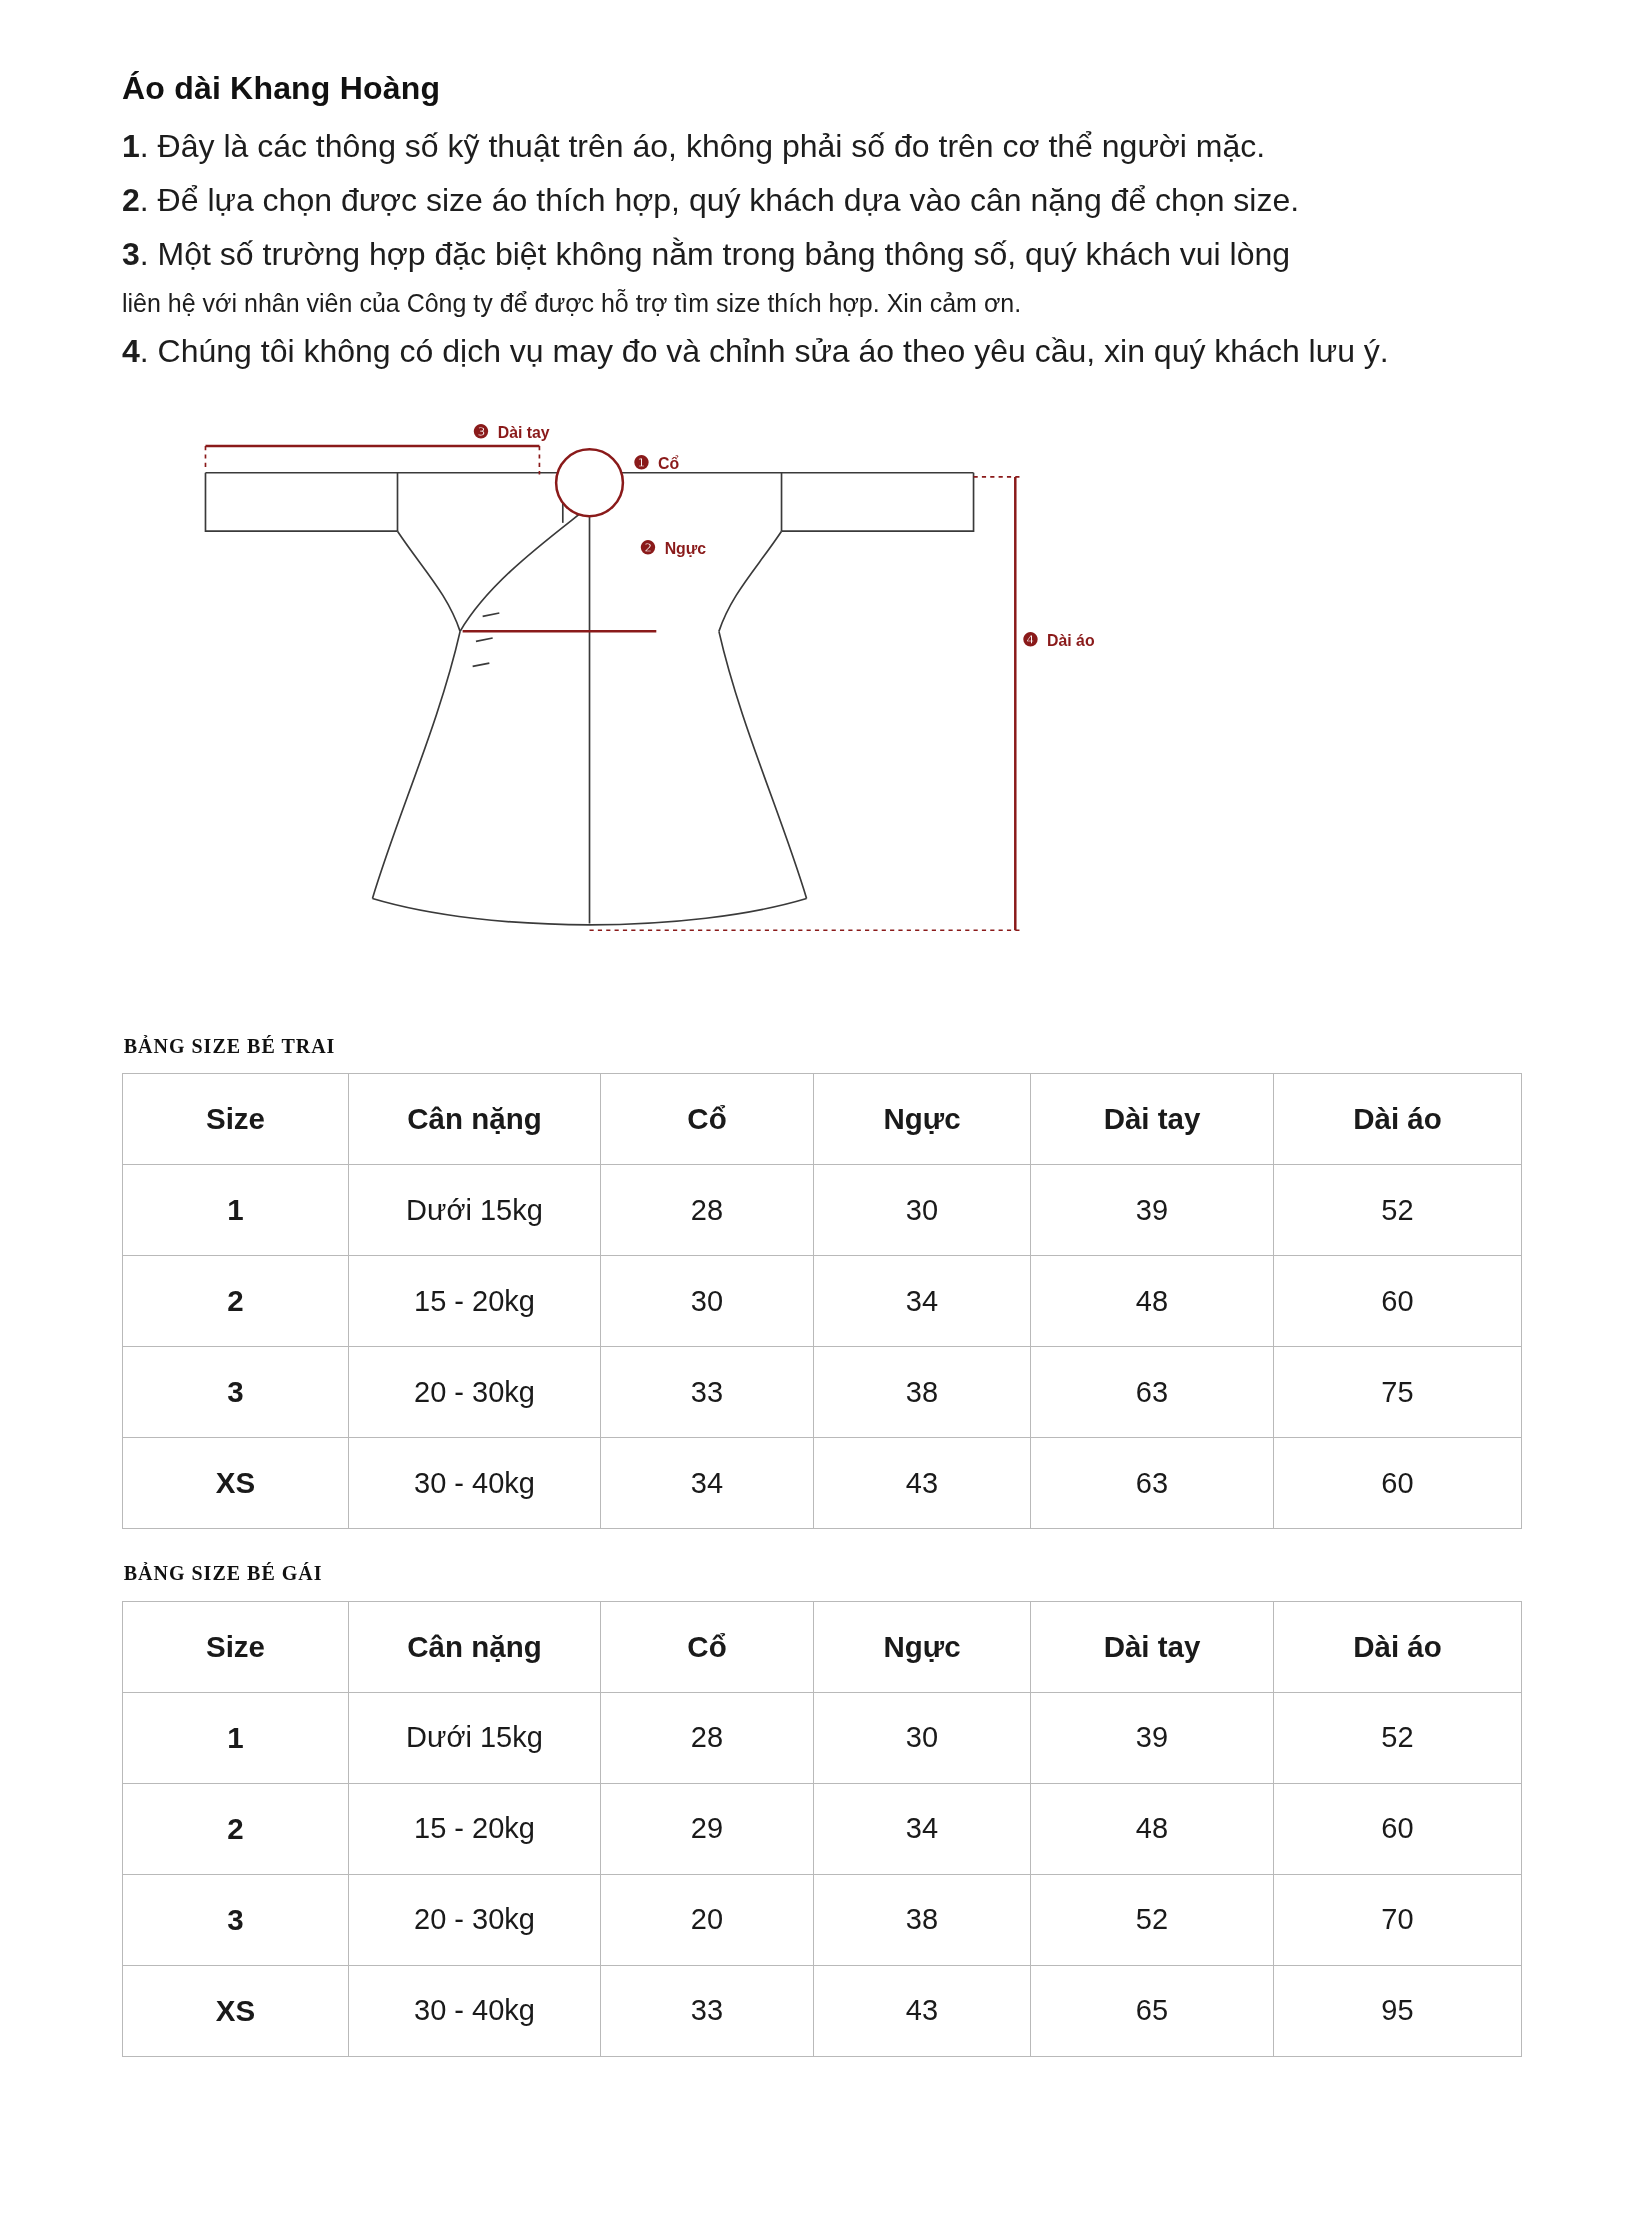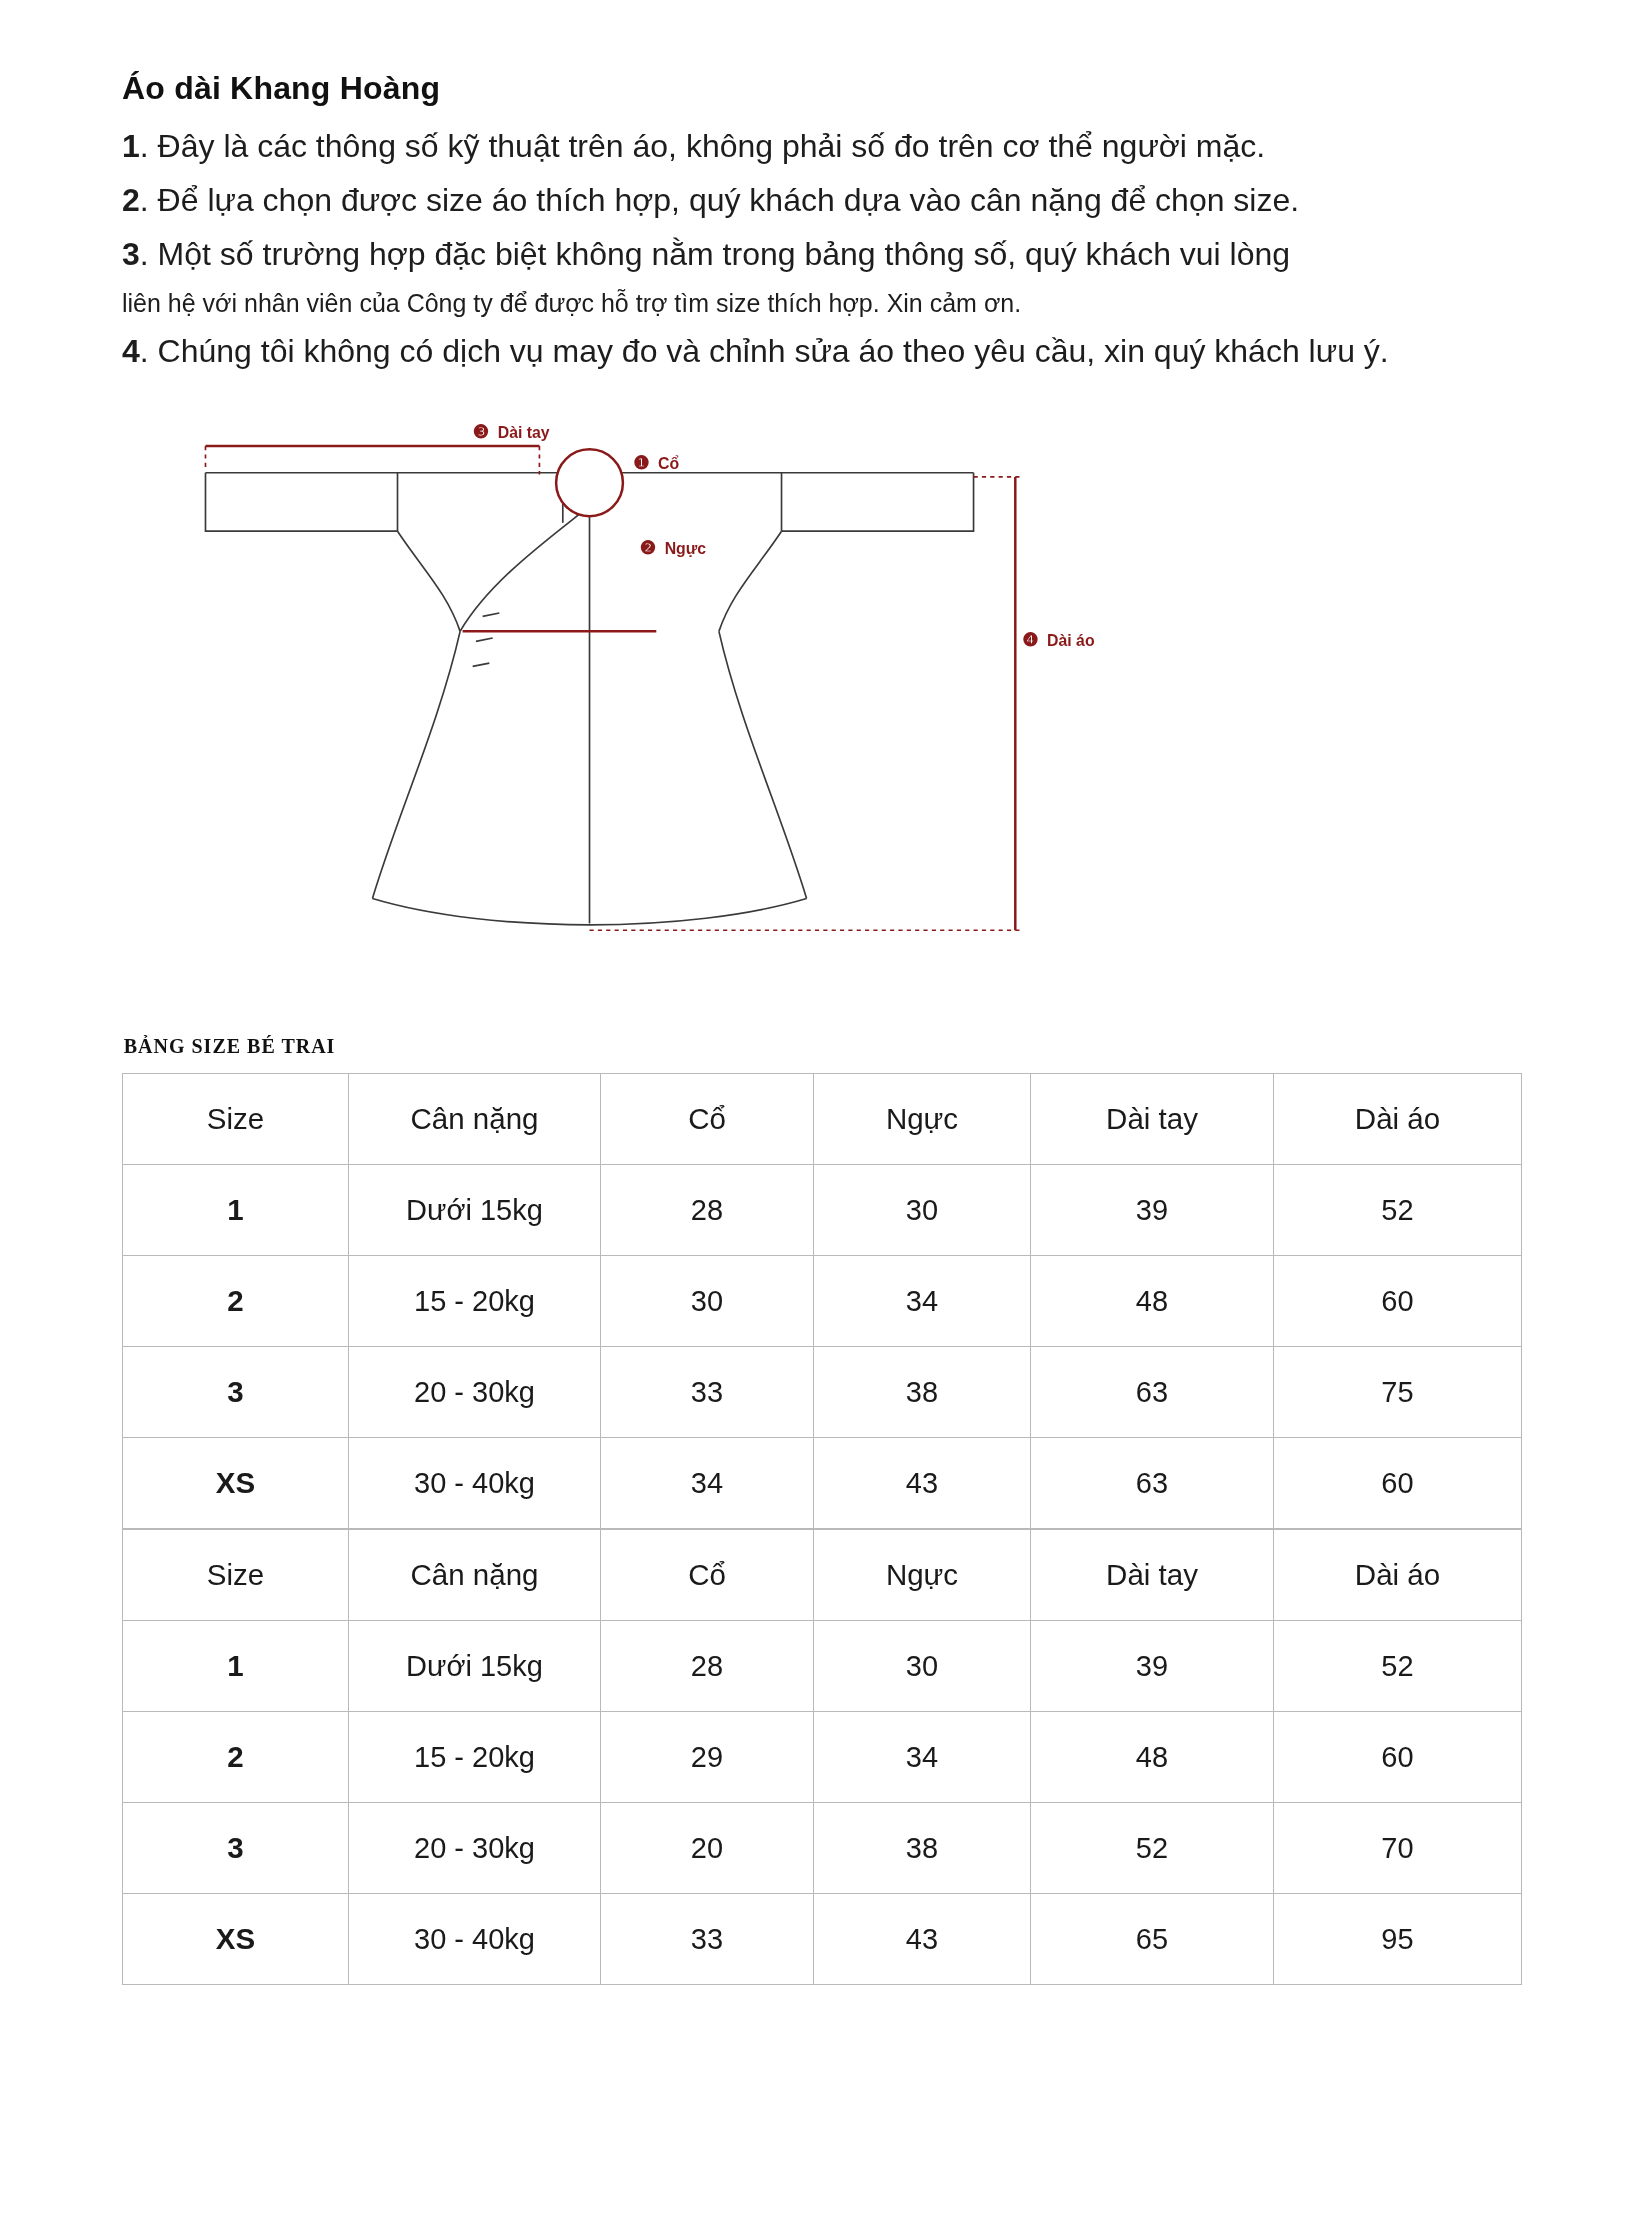"Size" table.size-table th { font-weight: normal -> bold }
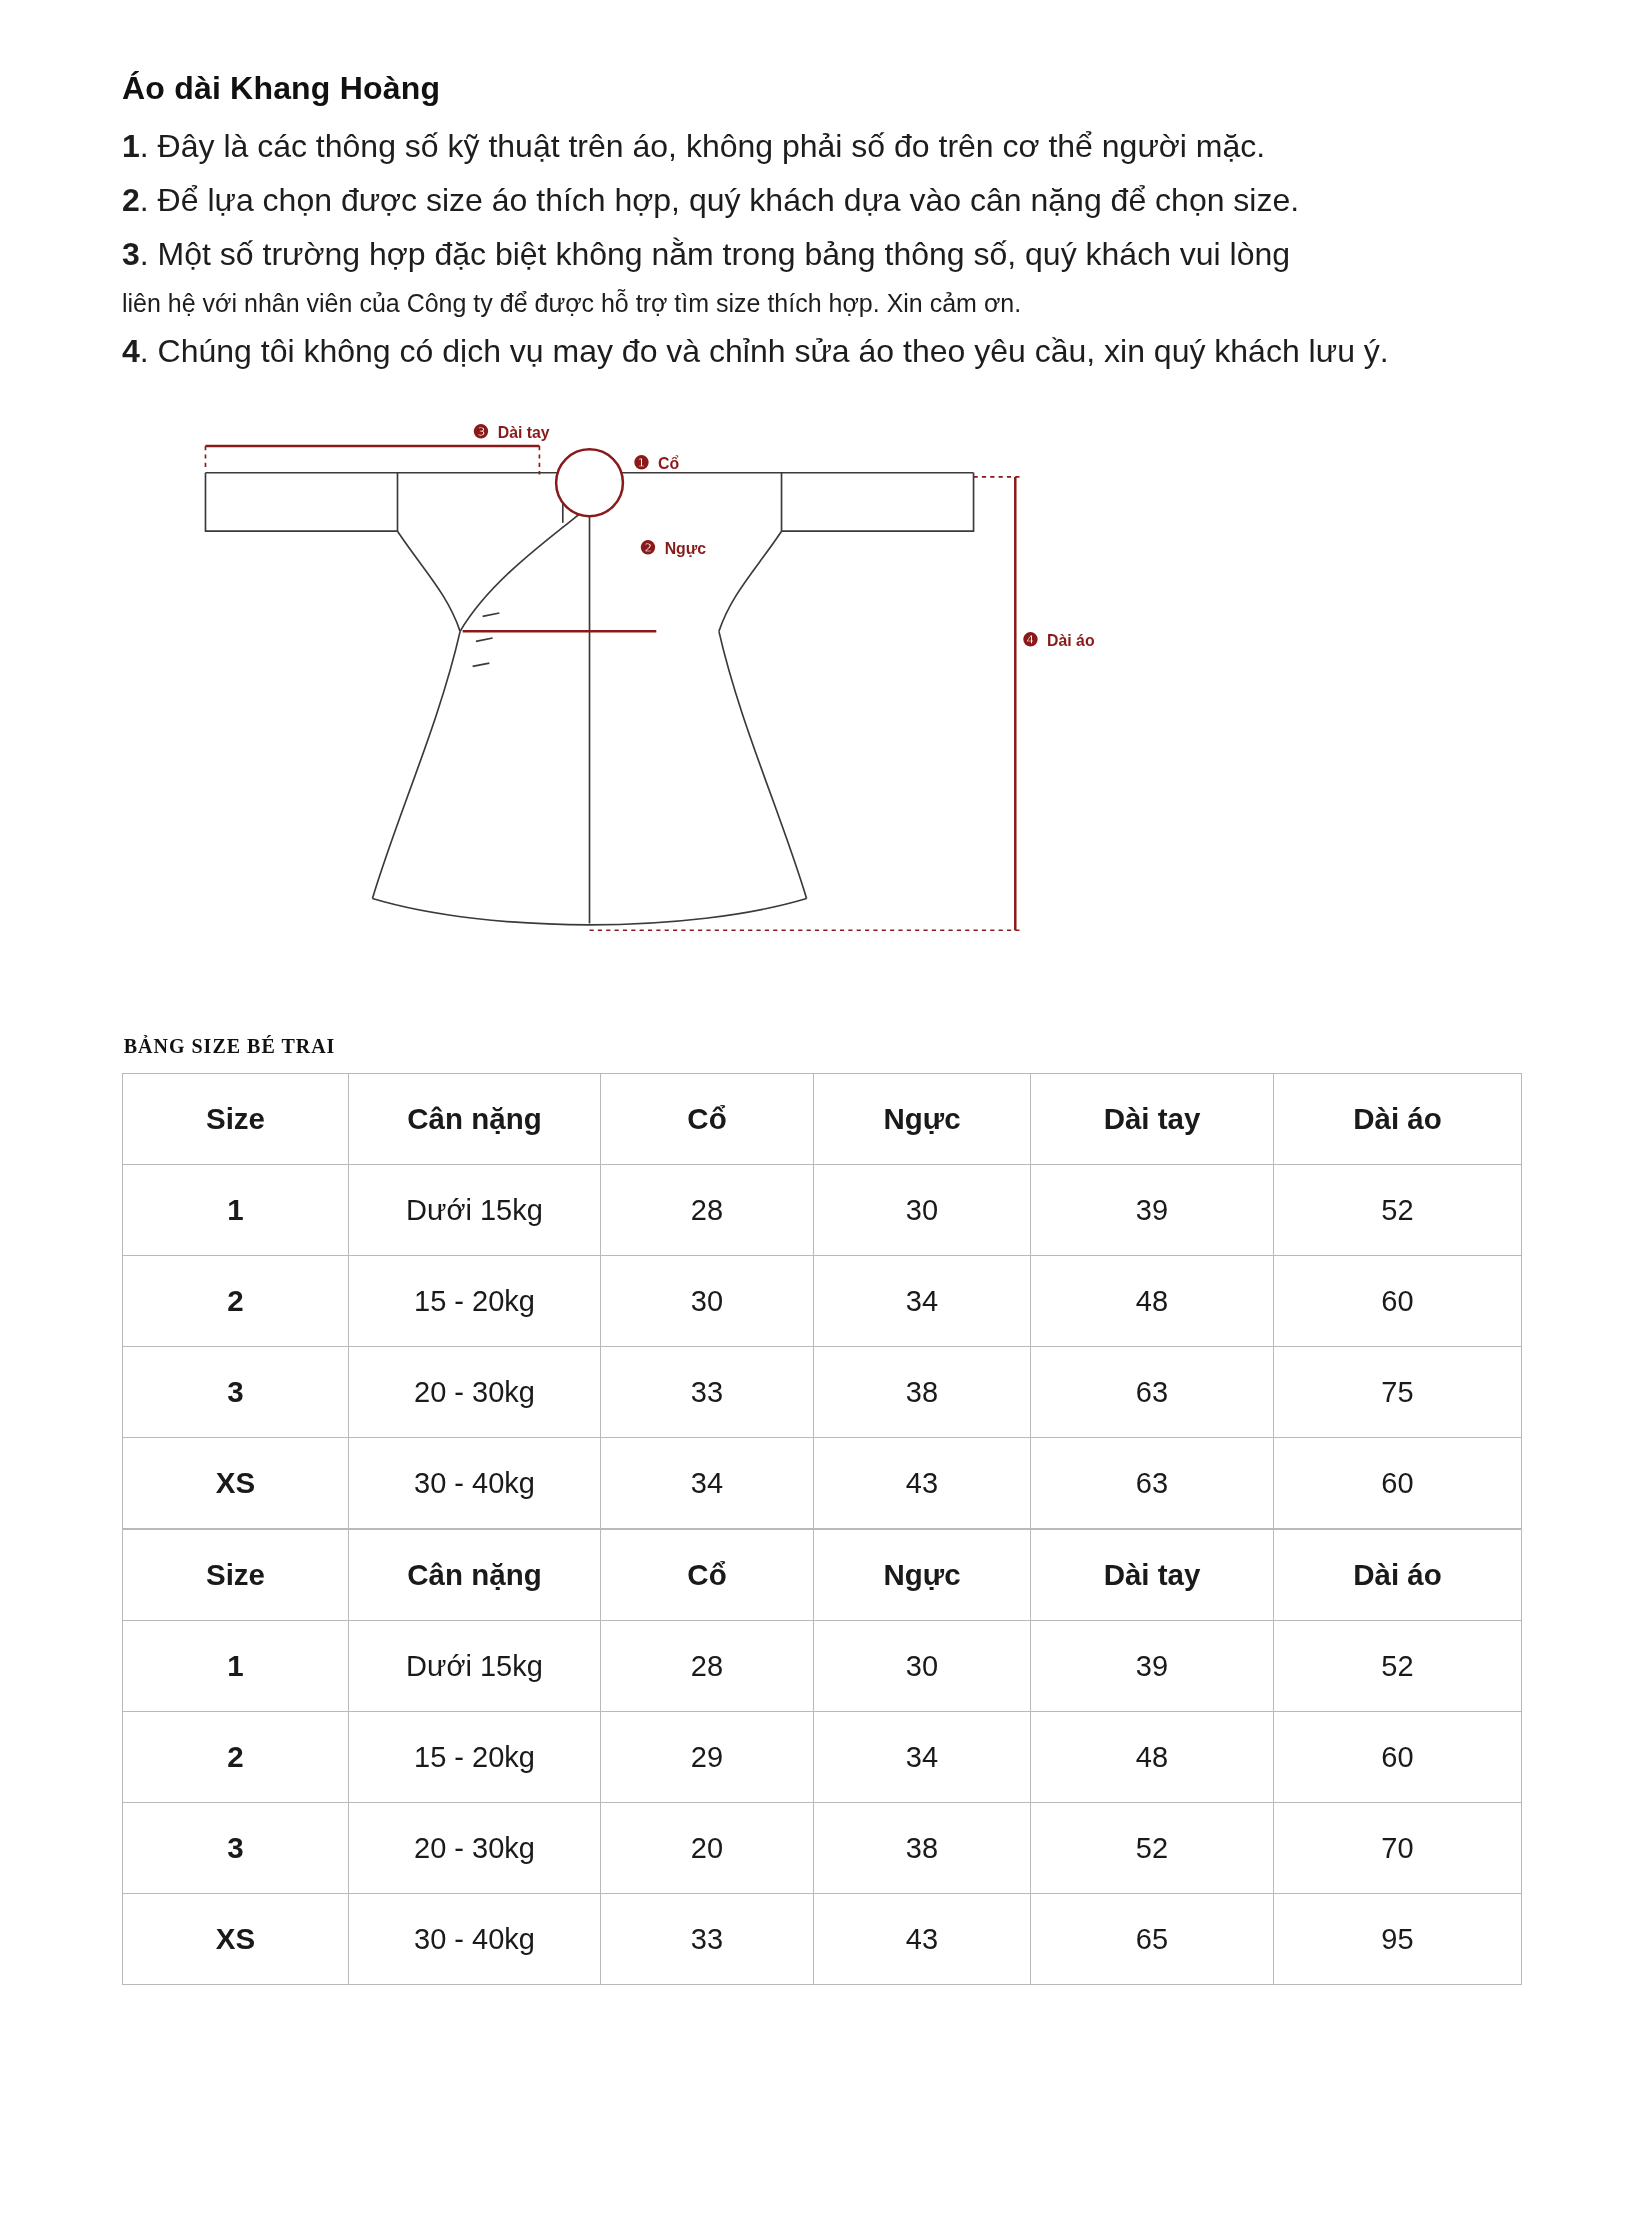"BẢNG SIZE BÉ GÁI" div.table-title { html: none -> <div>BẢNG SIZE BÉ GÁI</div> }
